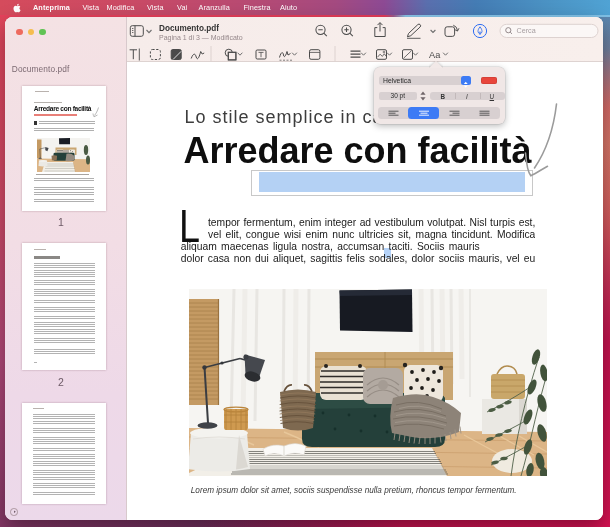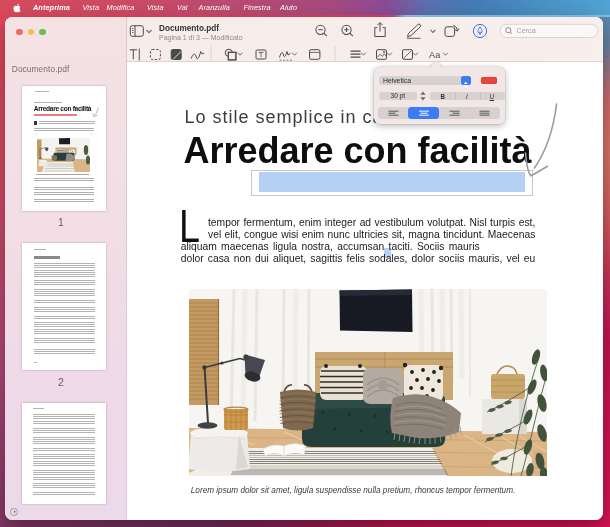"Anteprima" #menubar { font-style: italic -> none }
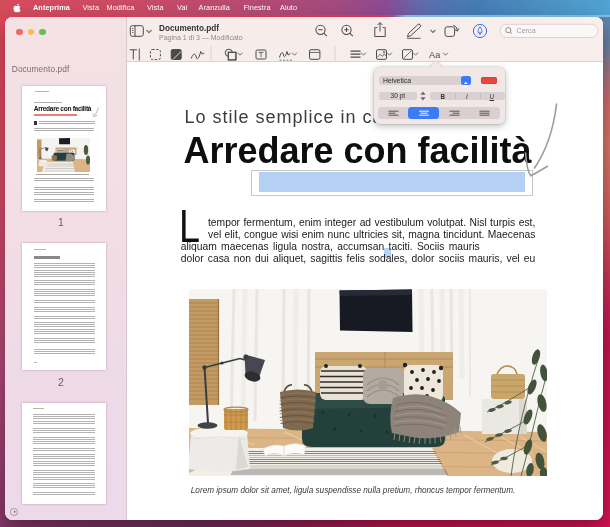"vel elit, congue wisi enim" div.bl { text: Maecenas -> Modifica }
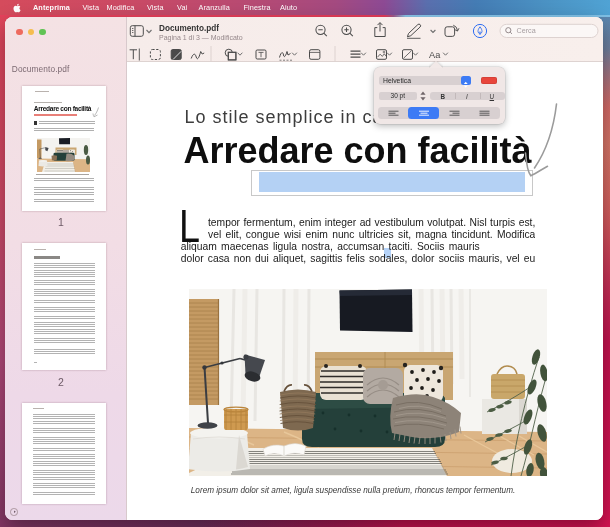"Lorem ipsum dolor sit amet," div.abs { text: ligula -> sociis }
